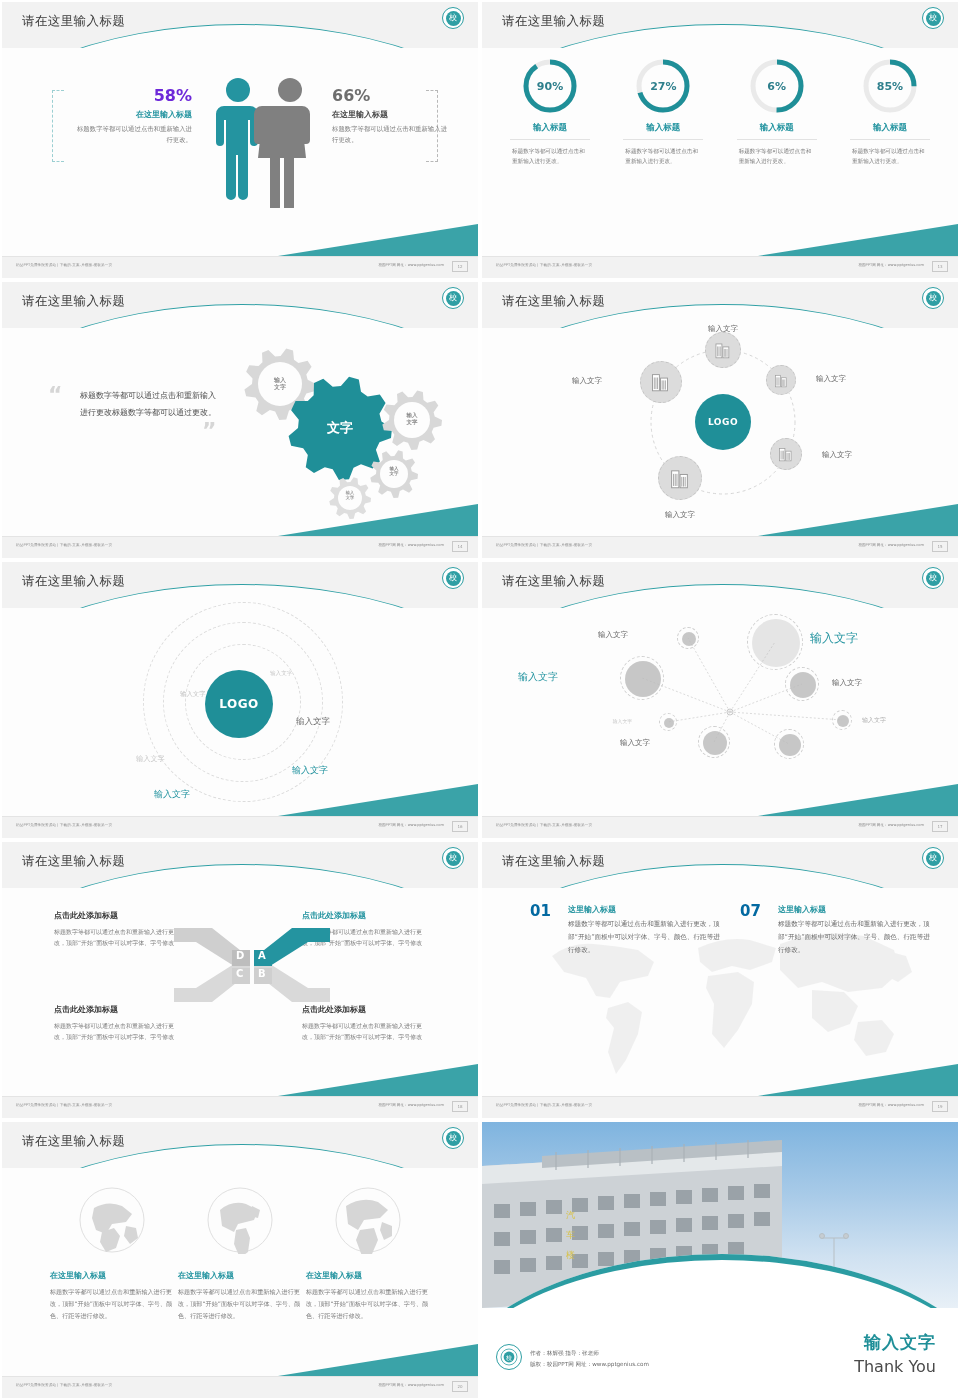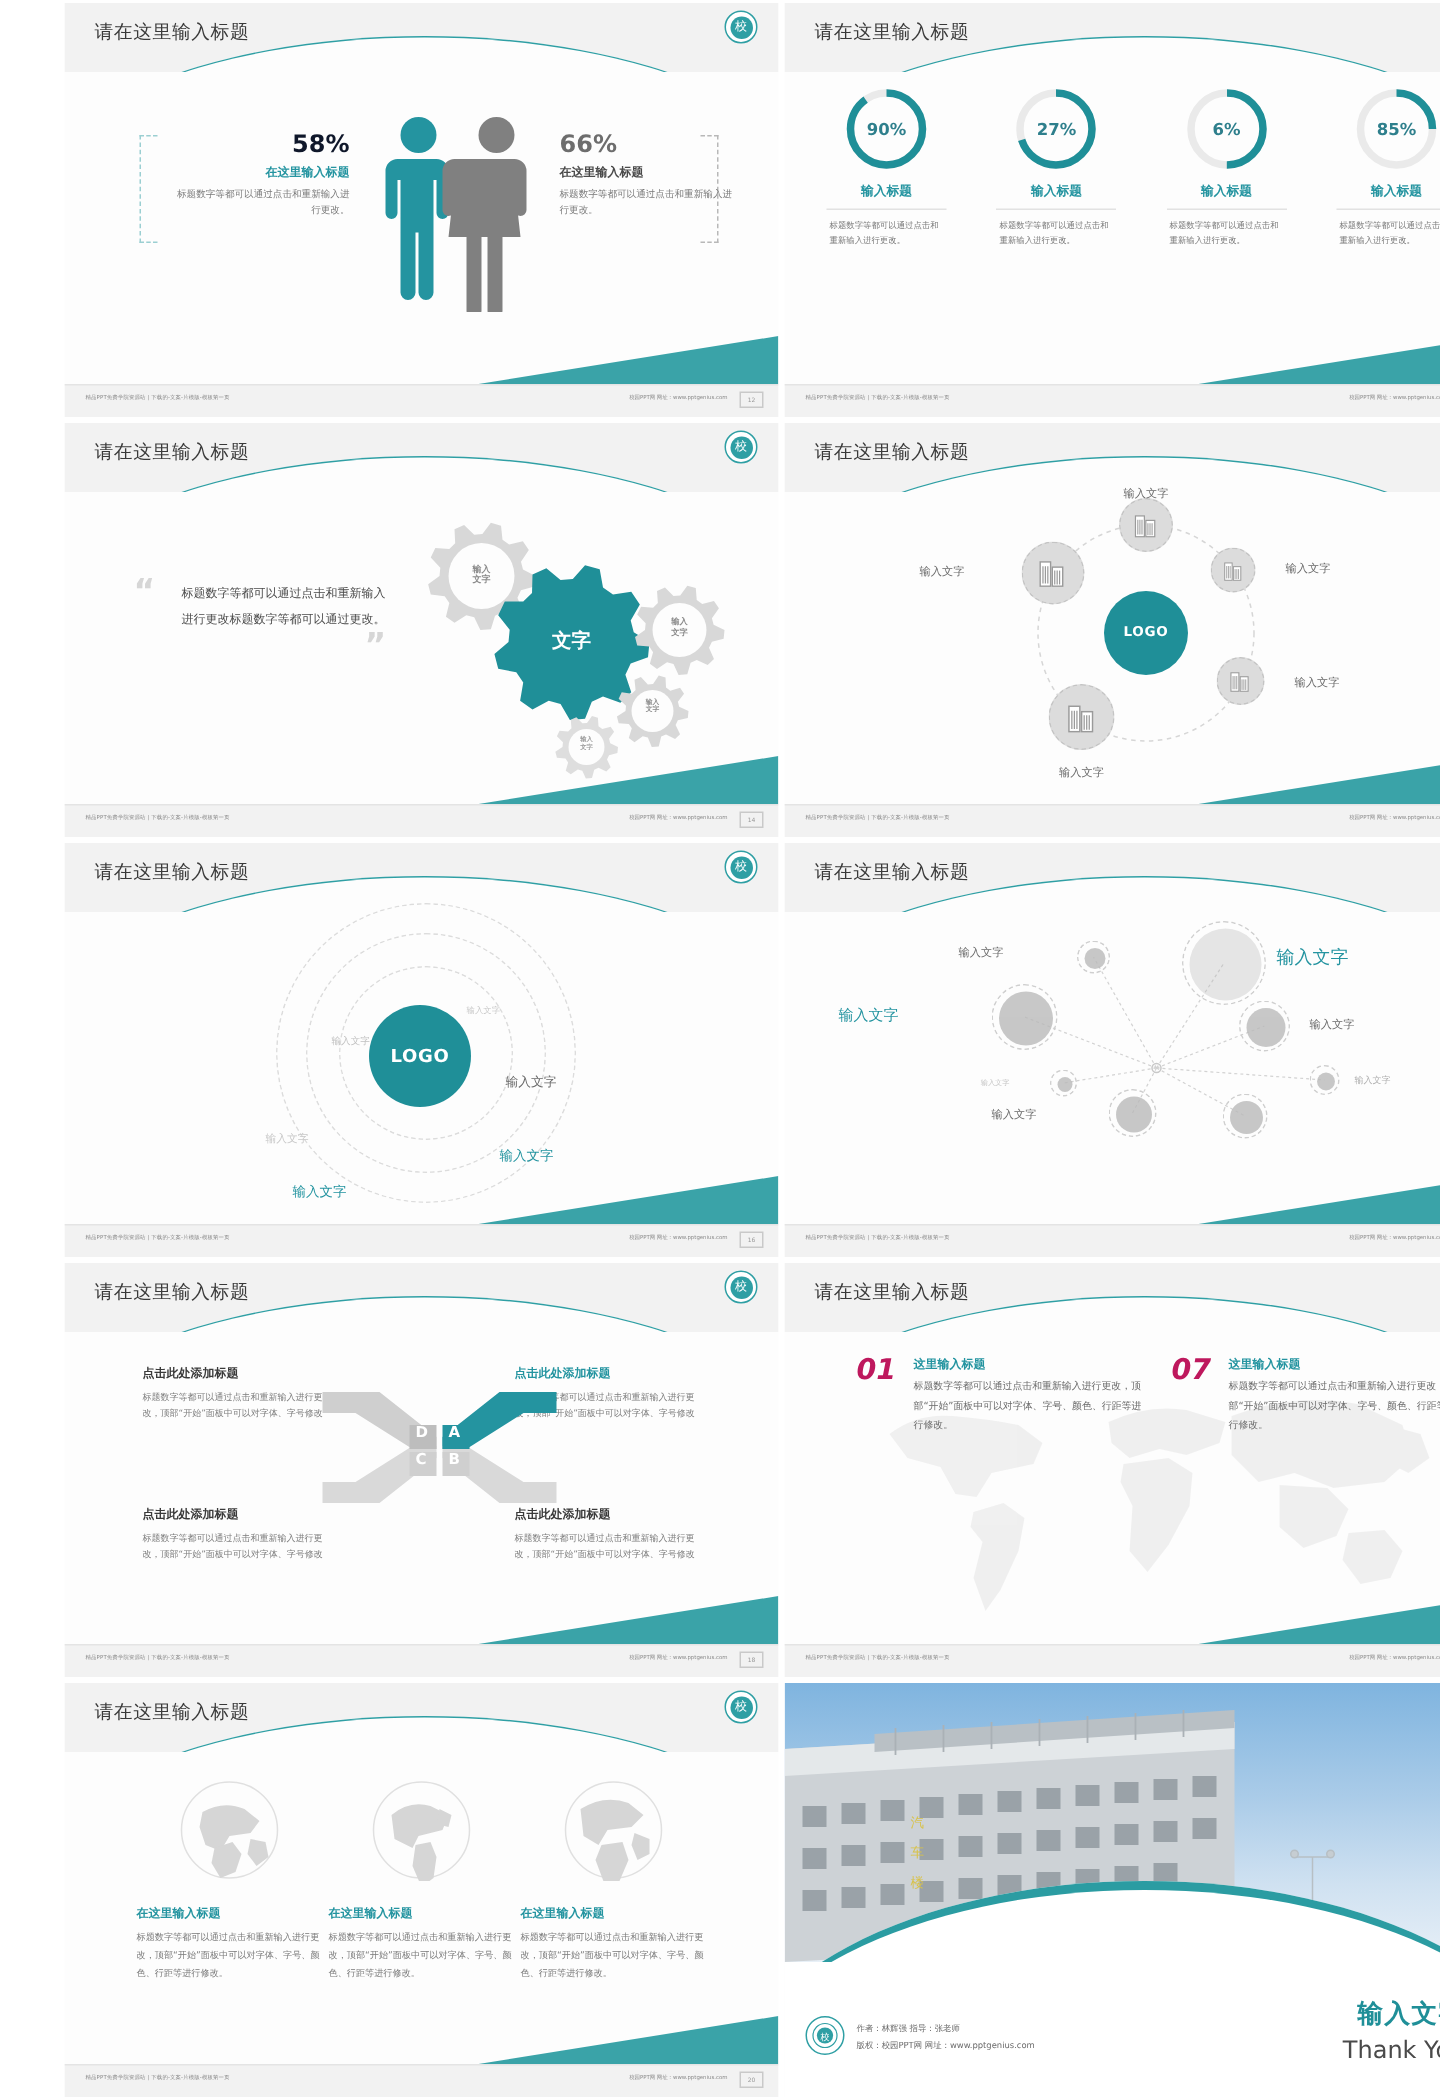"请在这里输入标题" .slide { margin-left: 41px -> none }
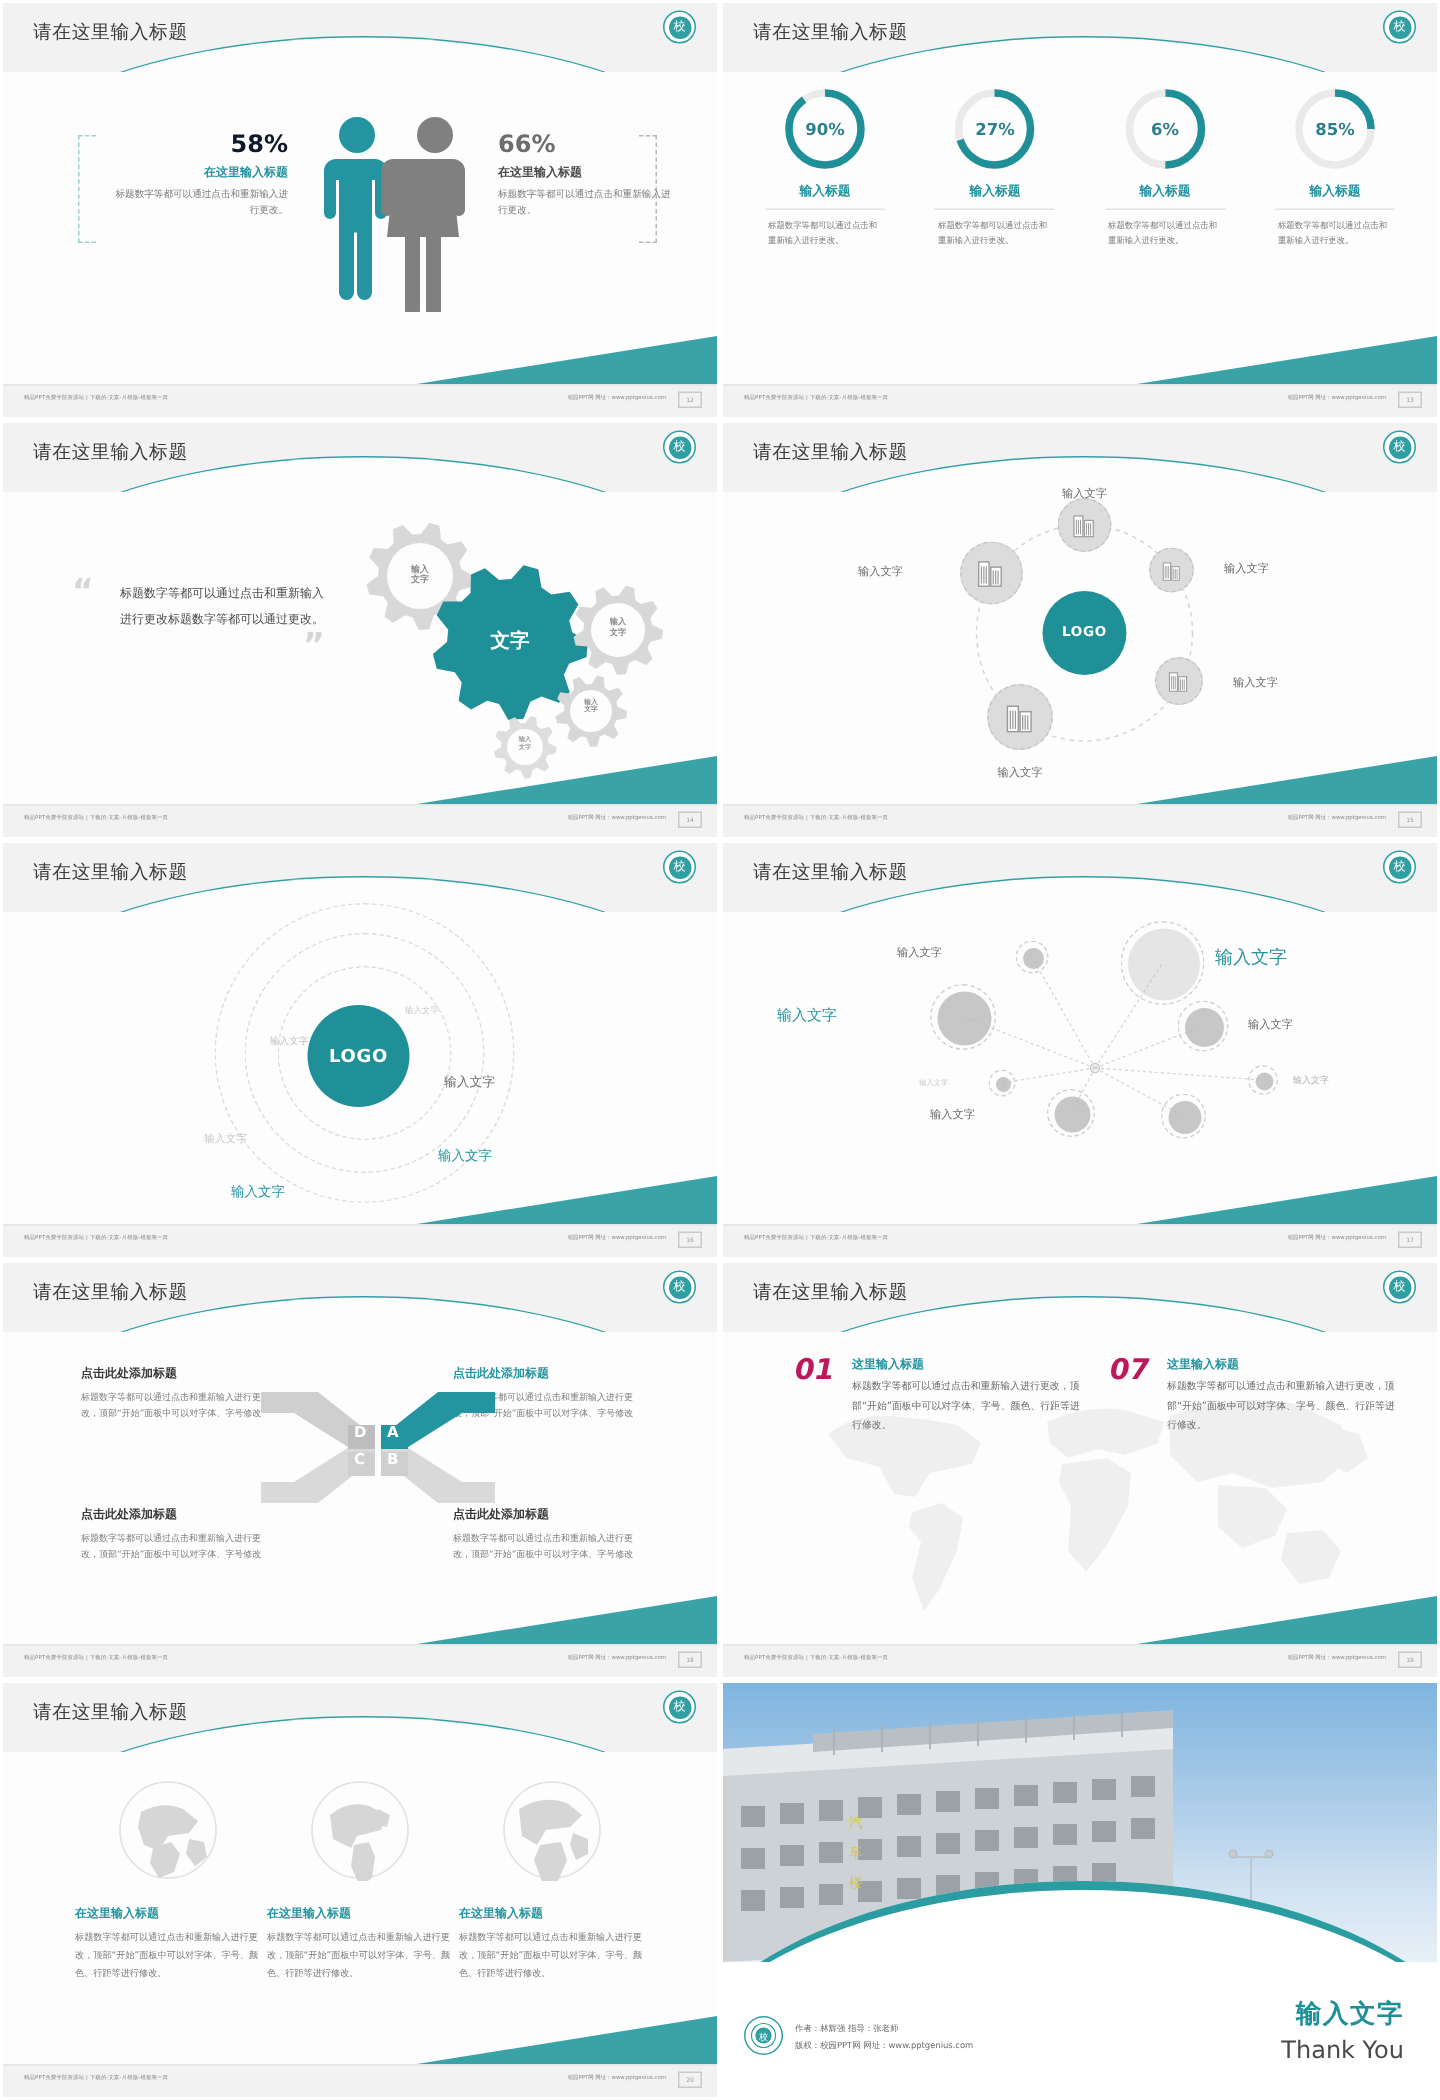"58%" .s1-pct.m { color: #0f172a -> #6d28d9 }
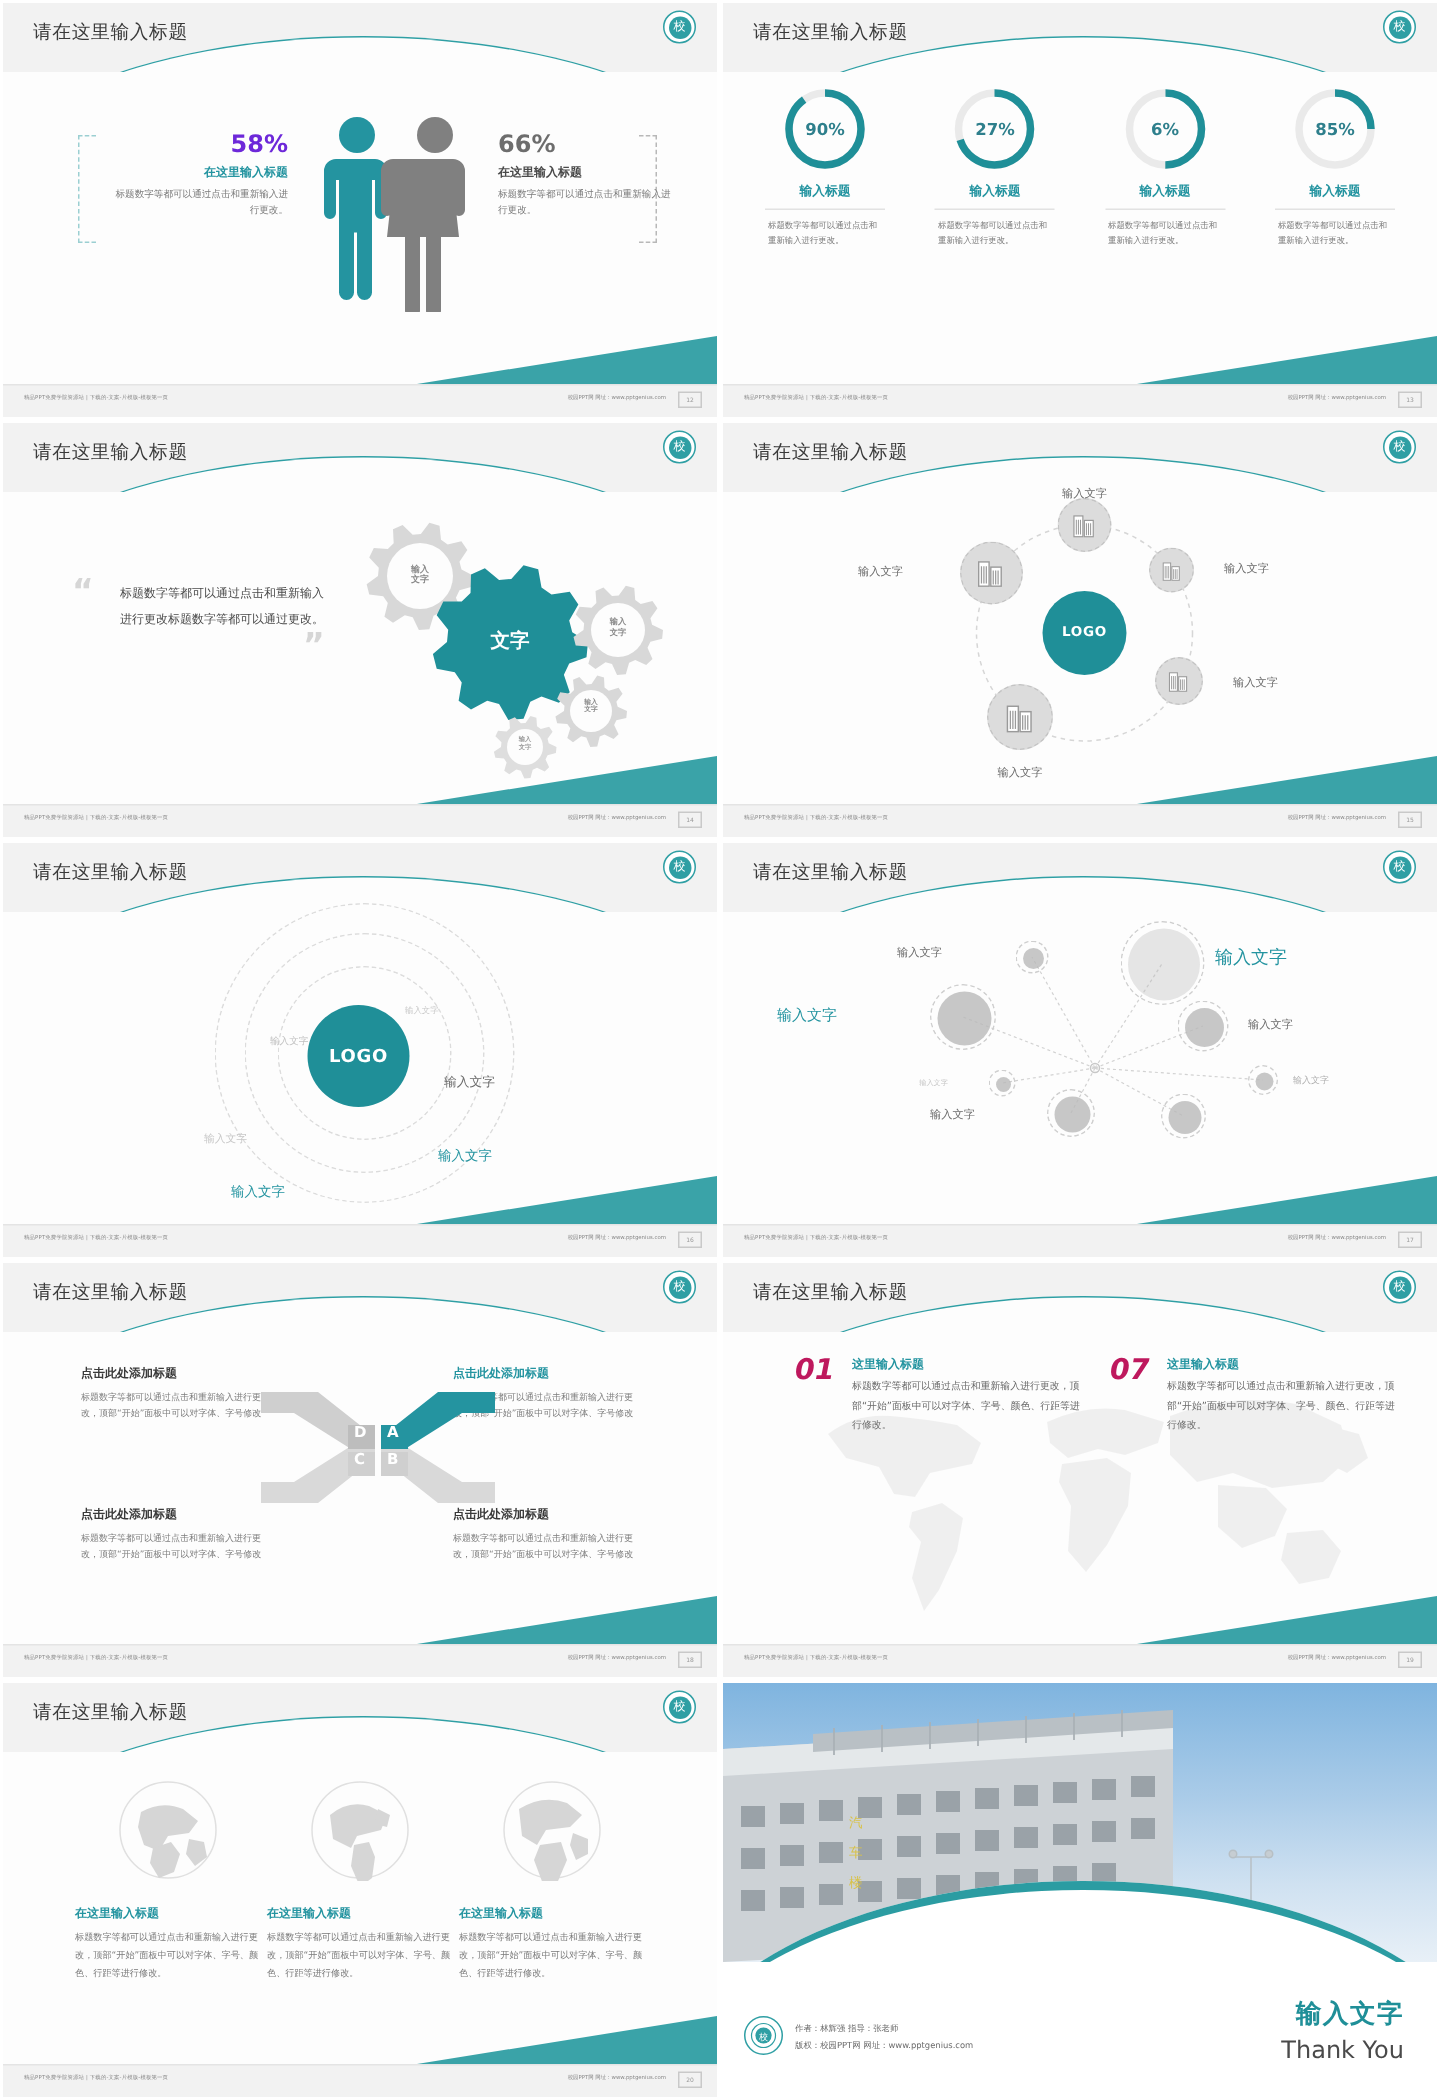"01" .s8-num { color: #be185d -> #0369a1; font-size: 19px -> 15px; font-style: italic -> none }
